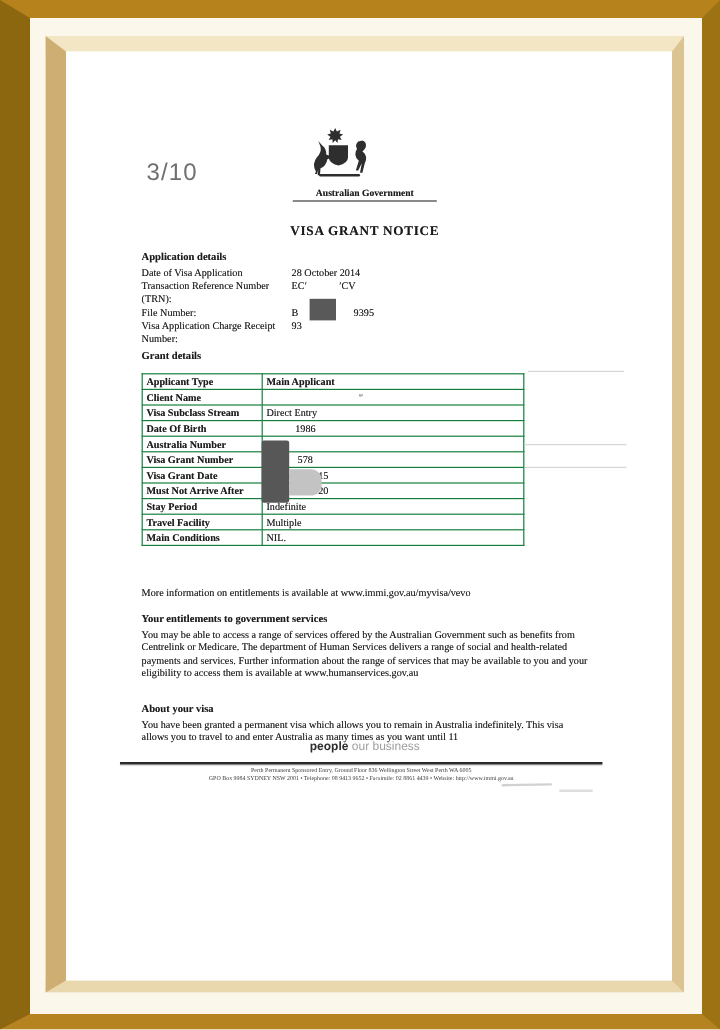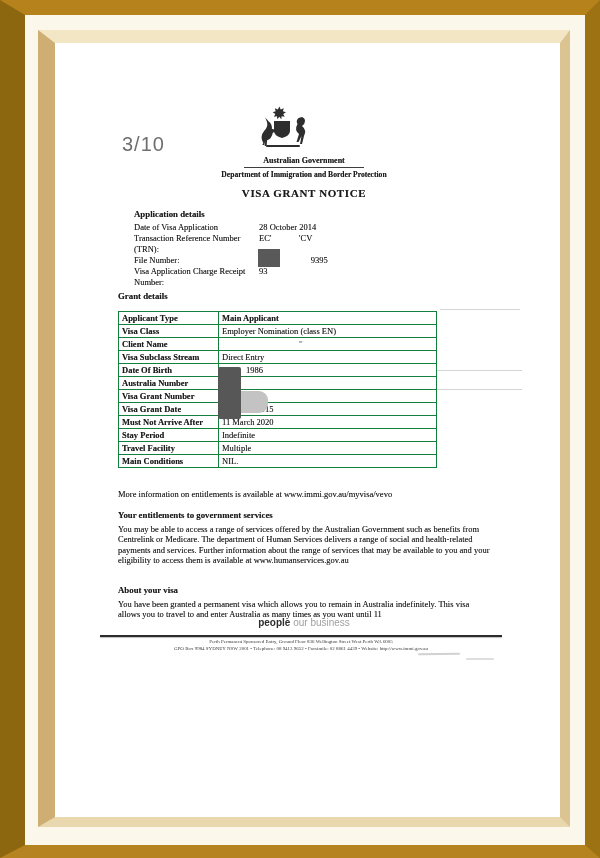"Department of Immigration and Border" div.dept { html: <div>Department of Immigration and Border Protection</div> -> none }
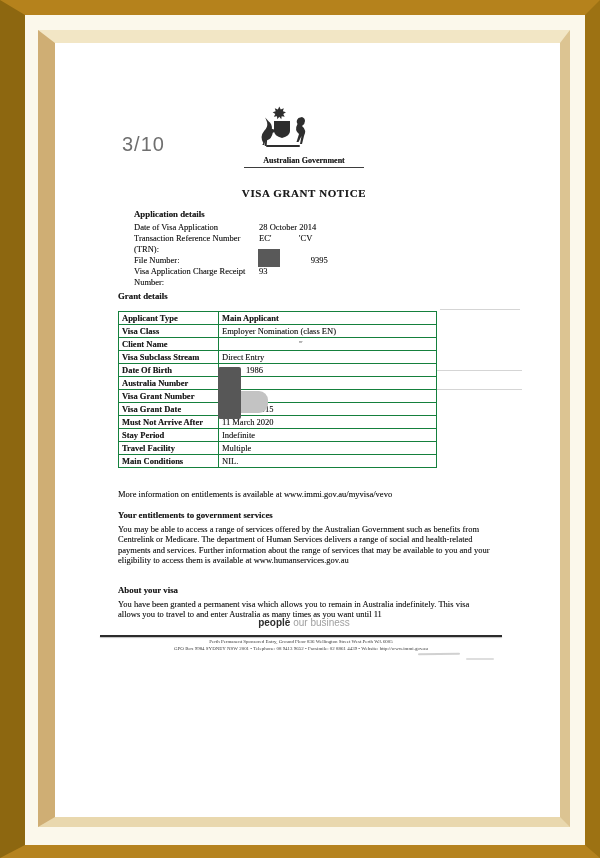"Application details" .app { left: 16px -> 0 }
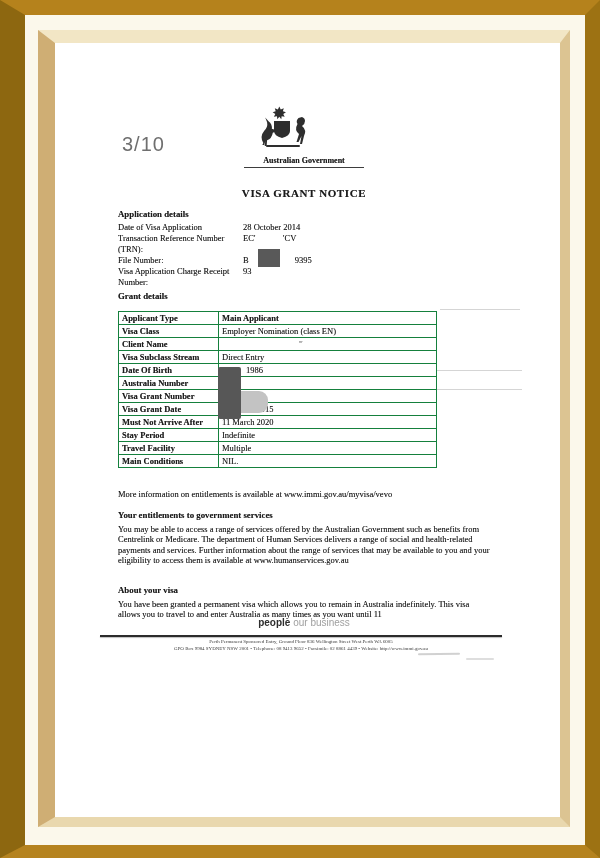"Visa Class" tr { html: <tr> <td>Visa Class</td> <td>Employer Nomination (class EN)</td> </tr> -> none }
